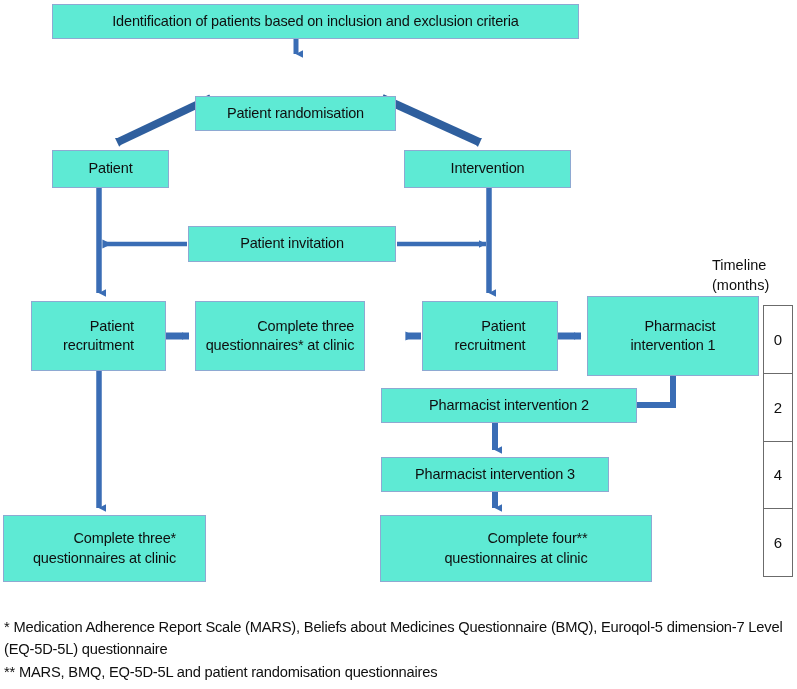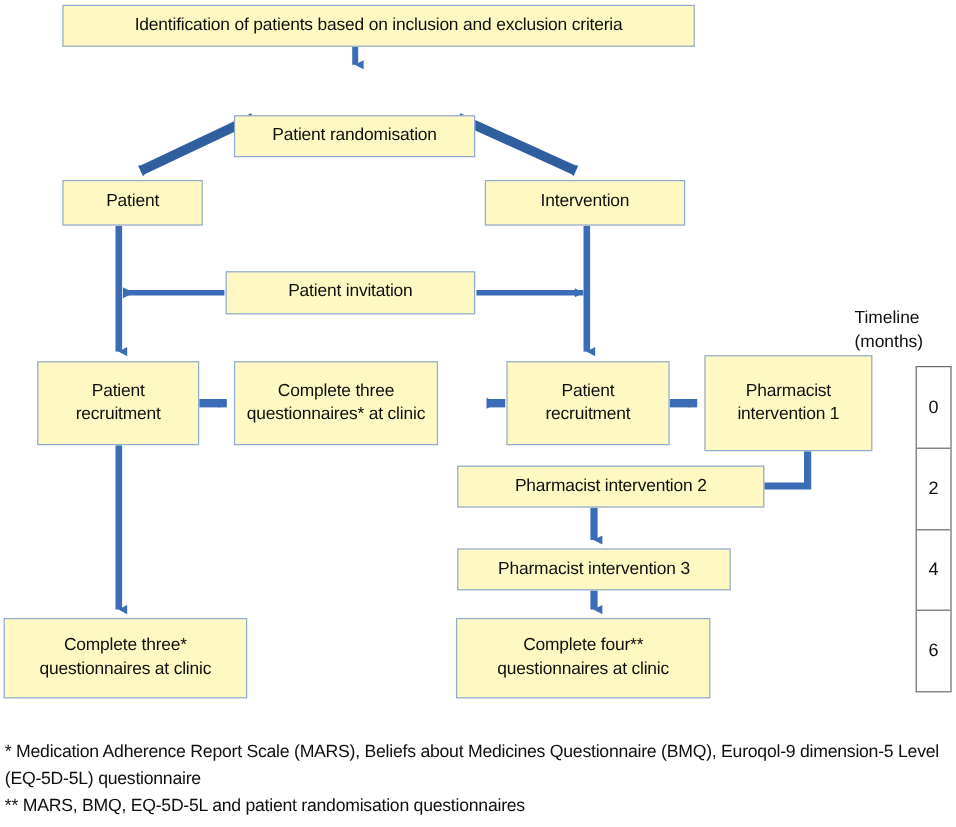"Identification of patients based on" .node { background: #fef9c3 -> #5eead4; text-align: center -> right }
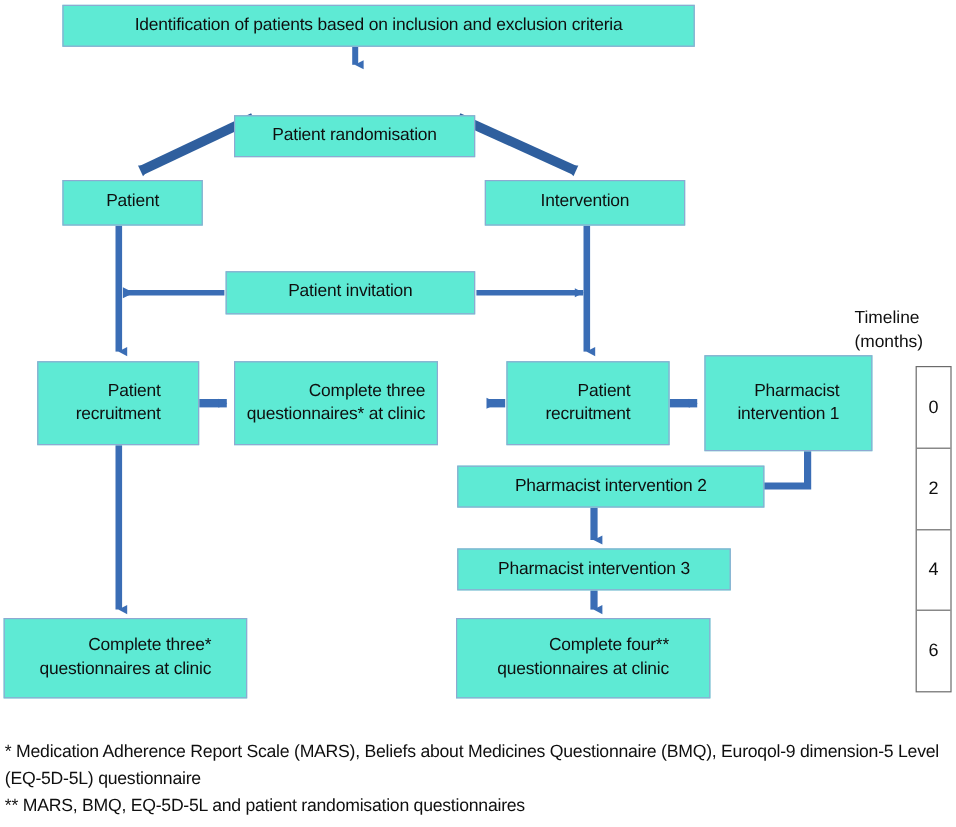"Pharmacist" #n-pharm1 { width: 140px -> 172px }
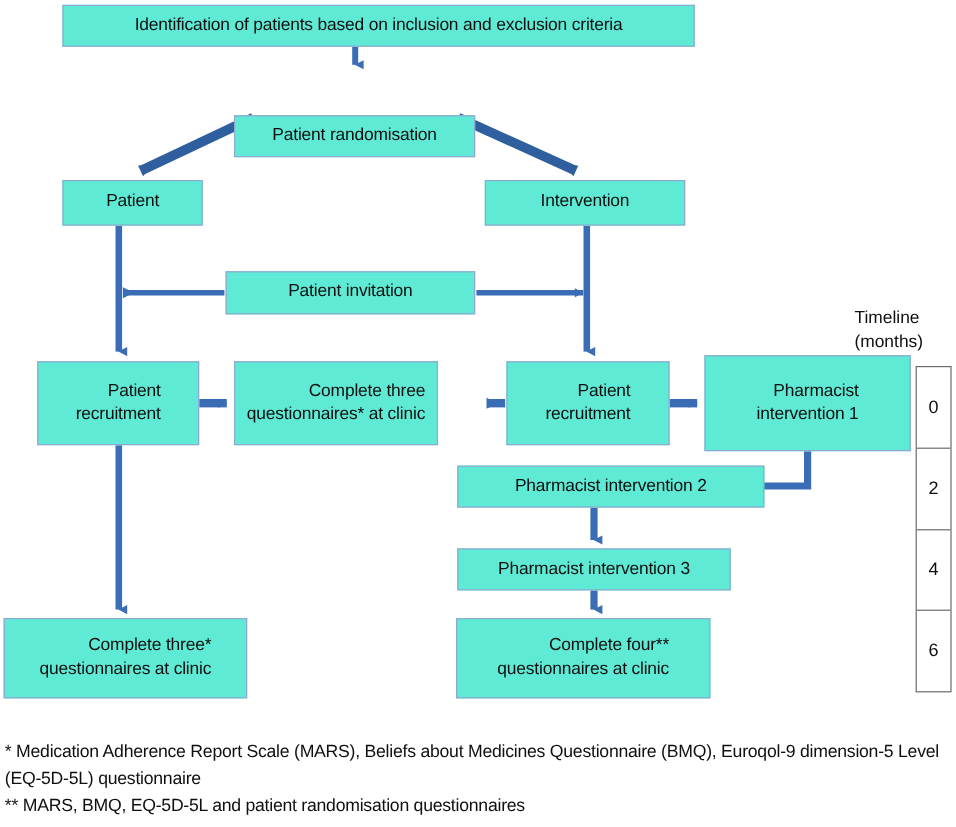"Complete four**" #n-final-right { width: 212px -> 272px }
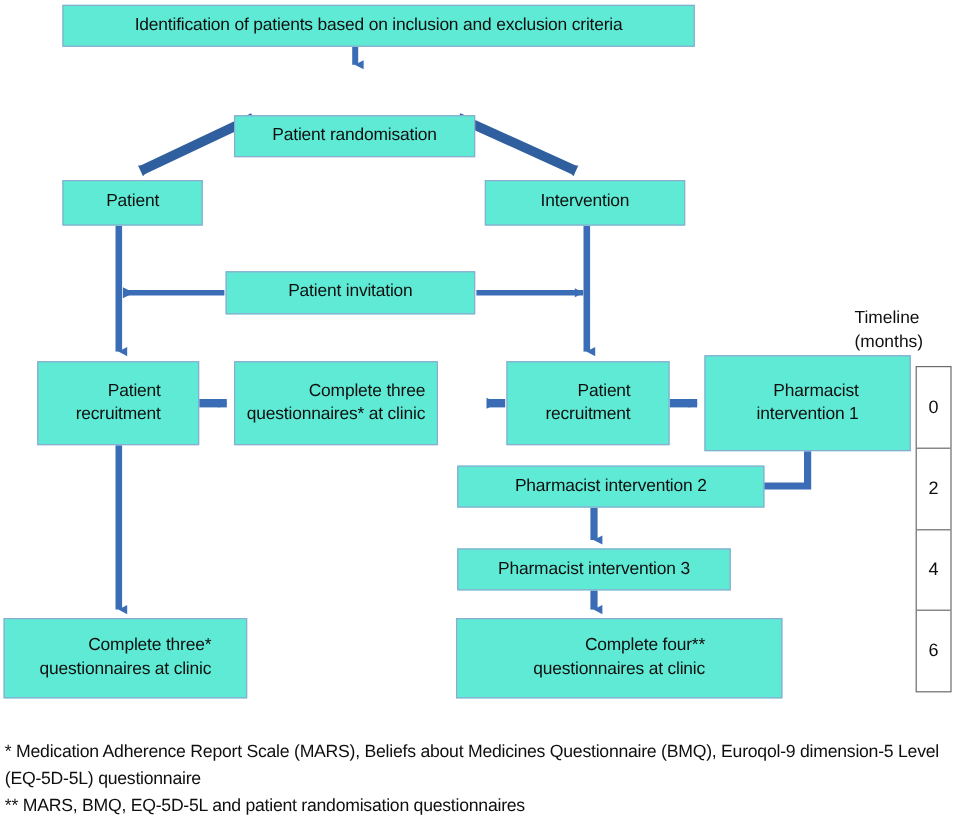"* Medication Adherence Report Scale" p { text: Euroqol-9 dimension-5 -> Euroqol-5 dimension-7 }
